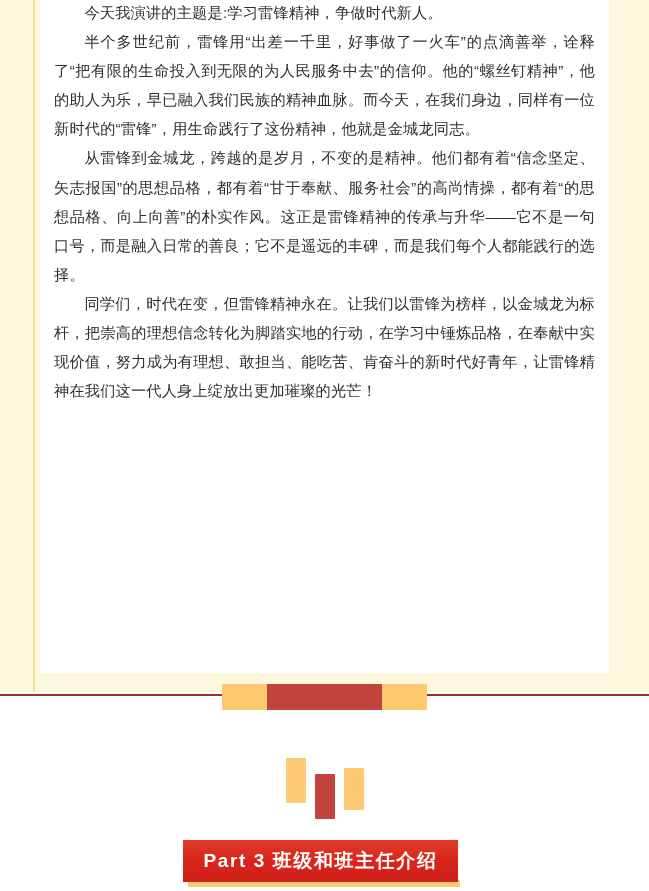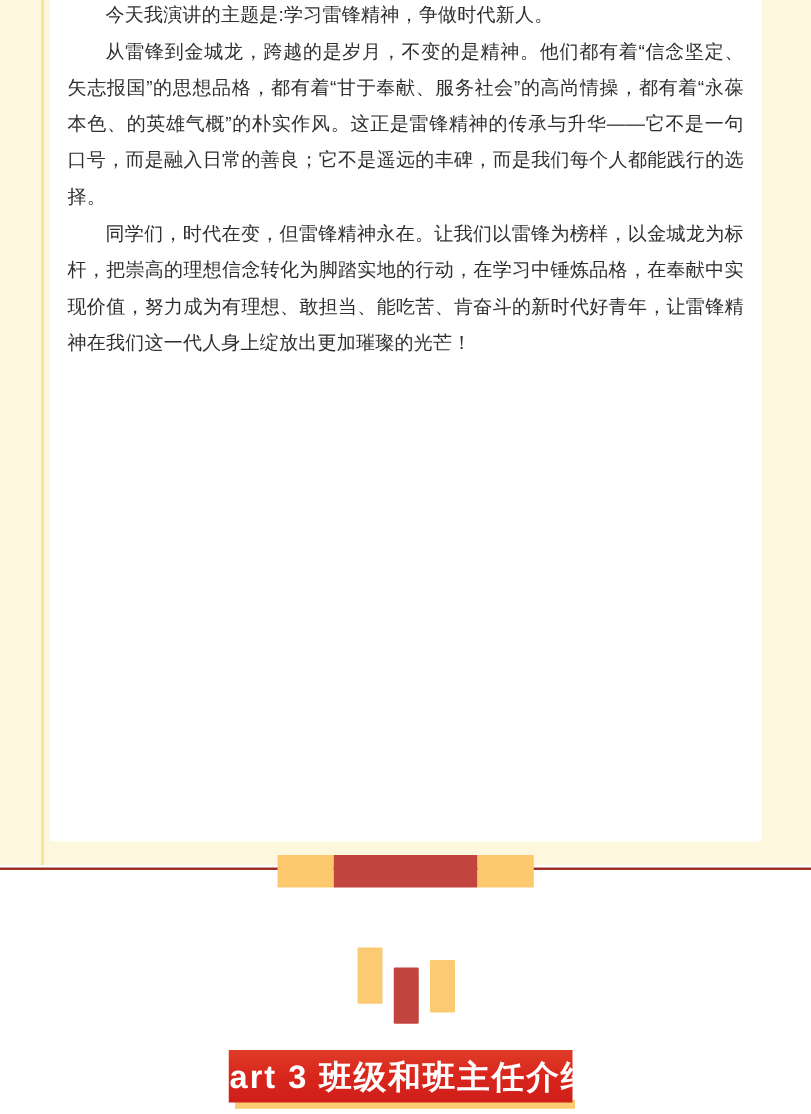"半个多世纪前，雷锋用“出差一千里，好事做了一火车”的点滴善举，诠释了“把有限的生" p { html: none -> <p>半个多世纪前，雷锋用“出差一千里，好事做了一火车”的点滴善举，诠释了“把有限的生命投入到无限的为人民服务中去”的信仰。他的“螺丝钉精神”，他的助人为乐，早已融入我们民族的精神血脉。而今天，在我们身边，同样有一位新时代的“雷锋”，用生命践行了这份精神，他就是金城龙同志。</p> }
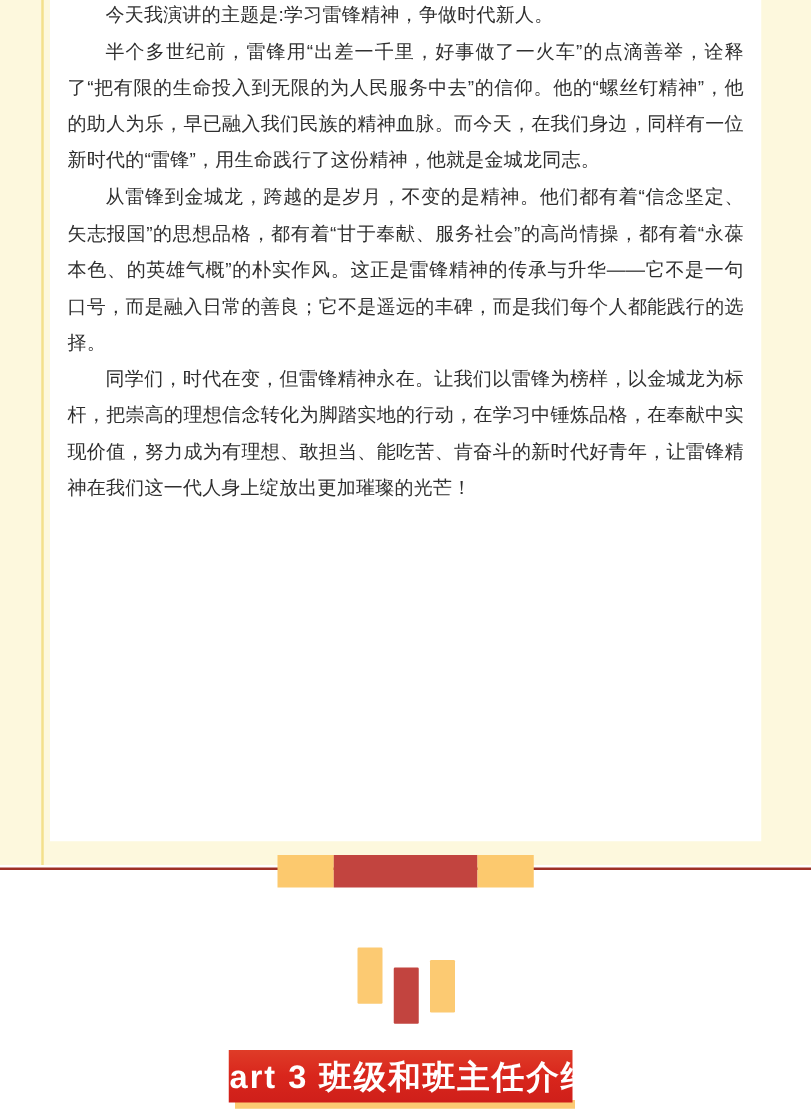"从雷锋到金城龙，跨越的是岁月，不变的是精神。他们都有着“信念坚定、矢志报国”的思" p { text: 永葆本色、的英雄气概 -> 的思想品格、向上向善 }
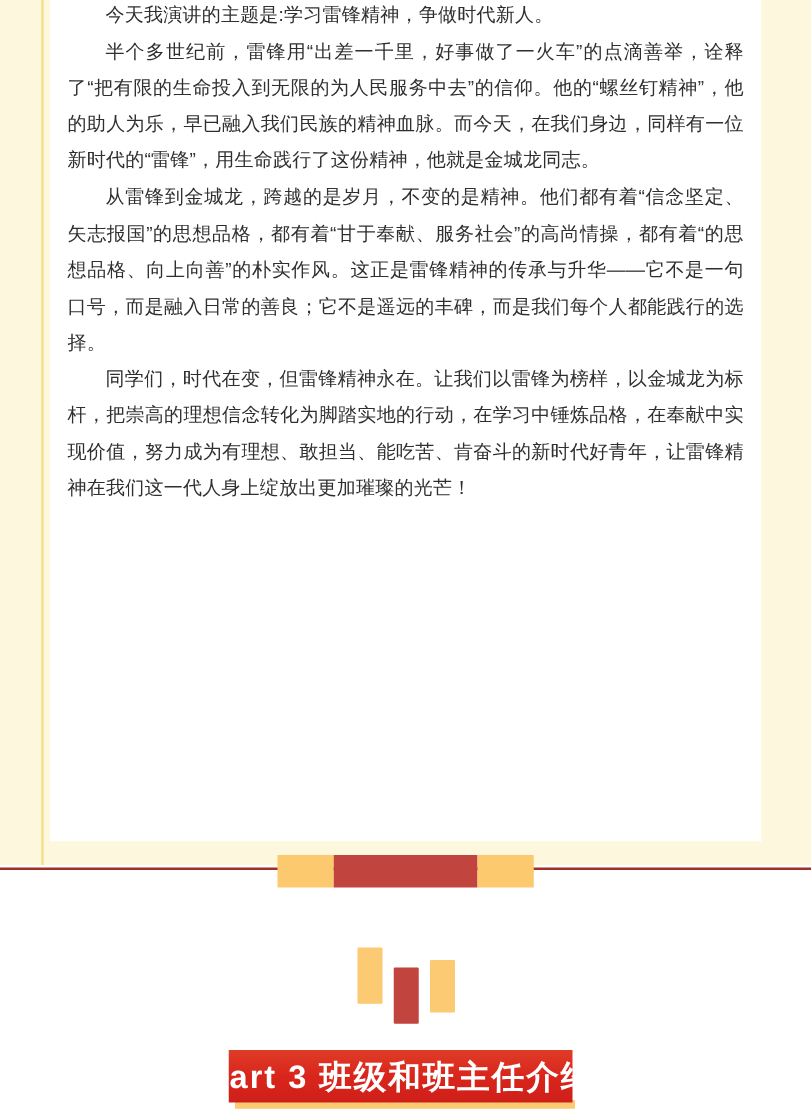"Part 3 班级和班主任介绍" .banner-text { font-size: 26px -> 19px }
